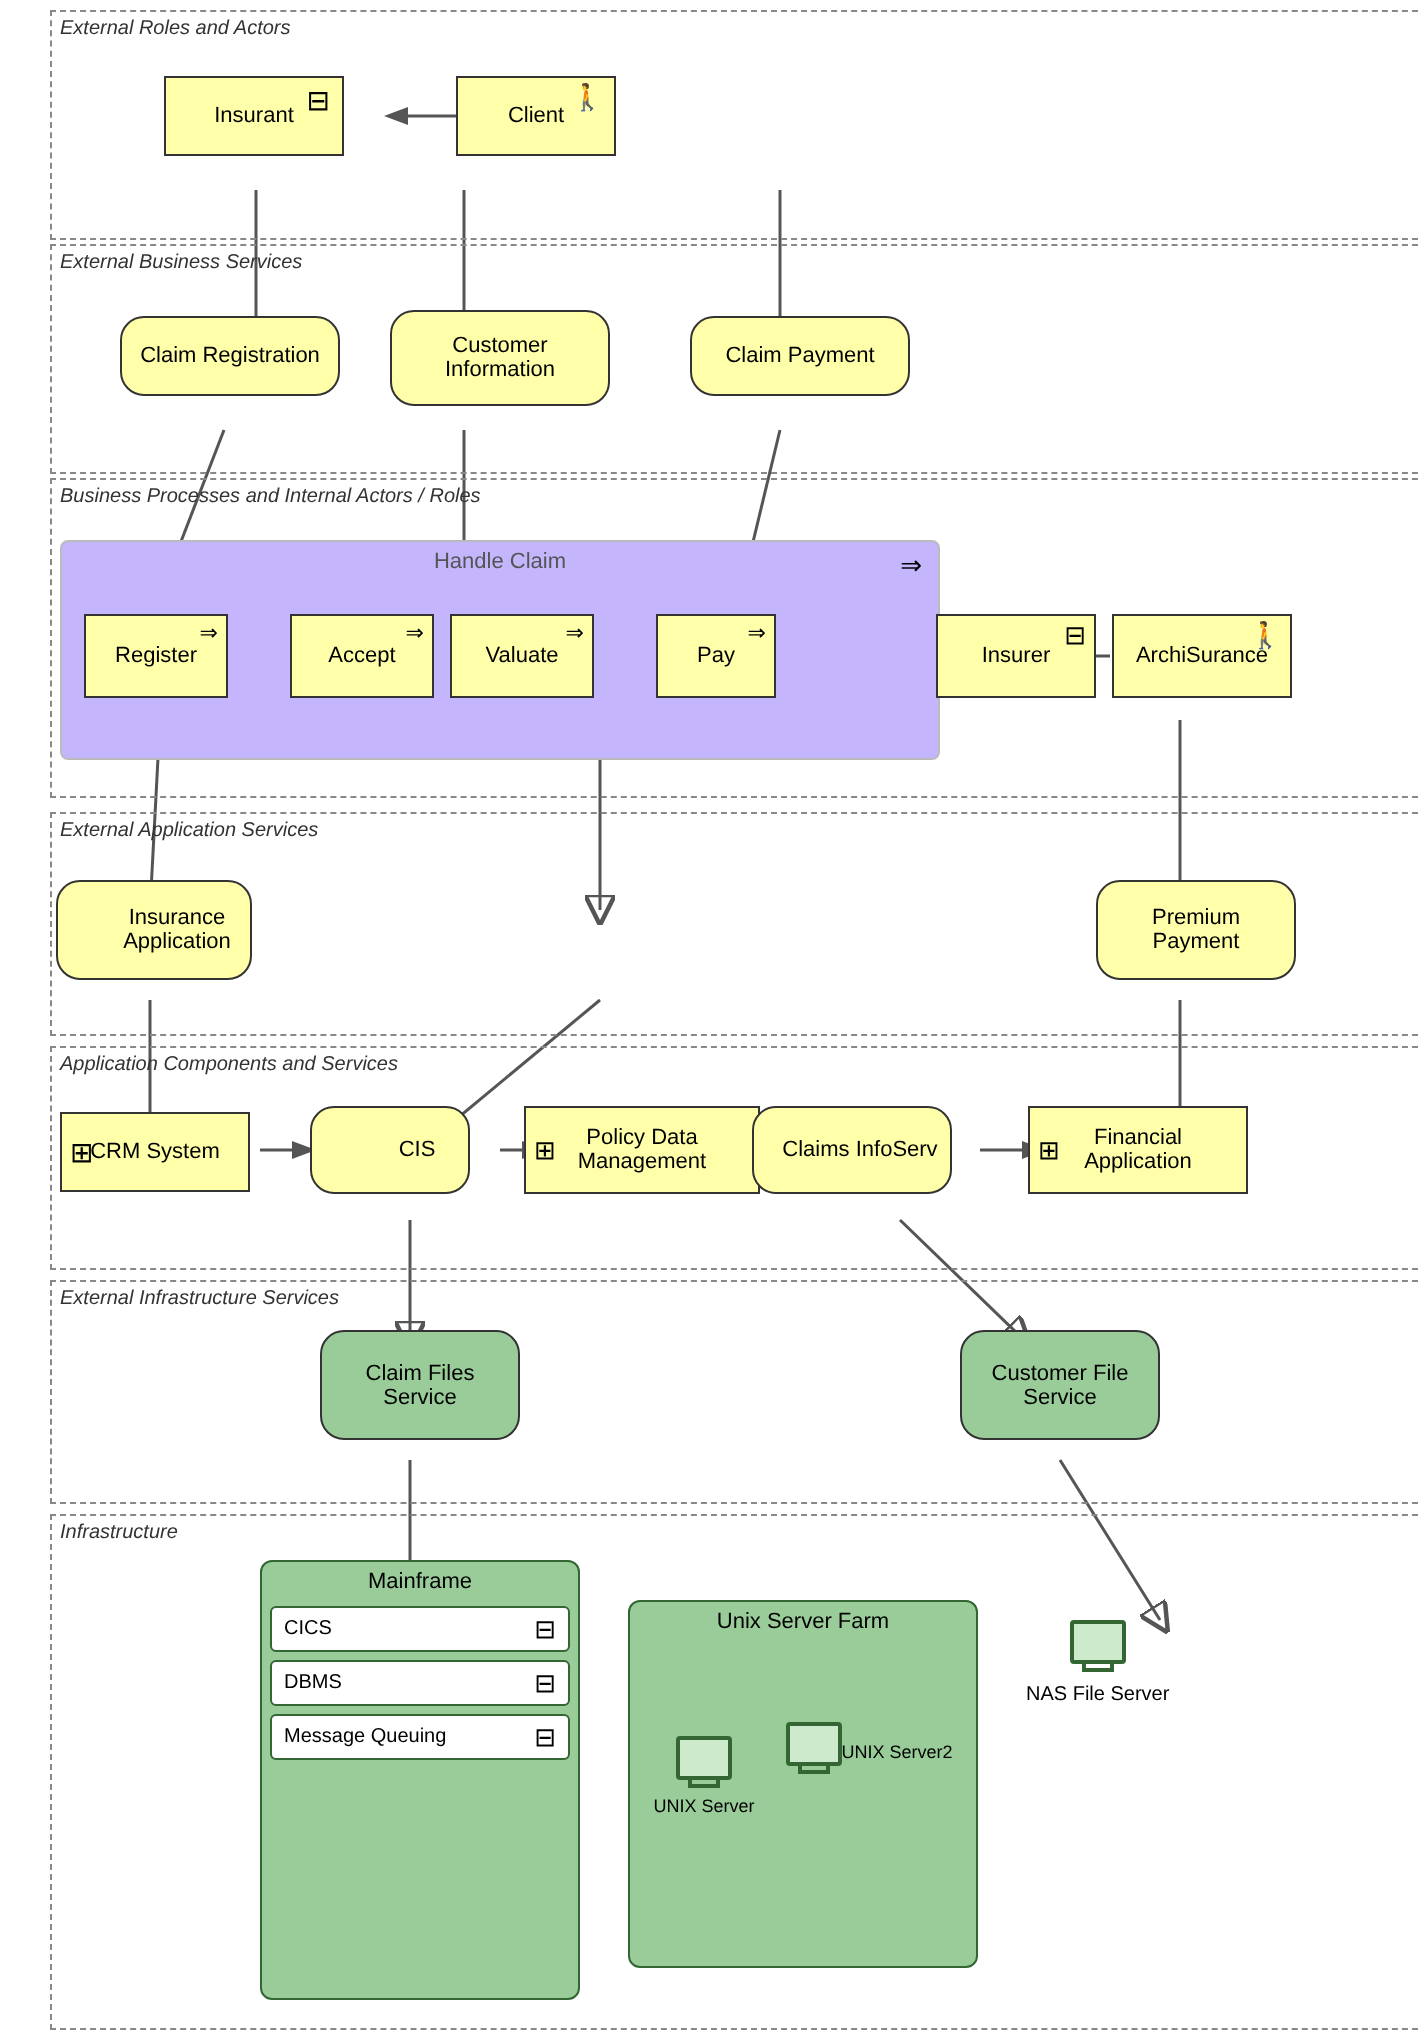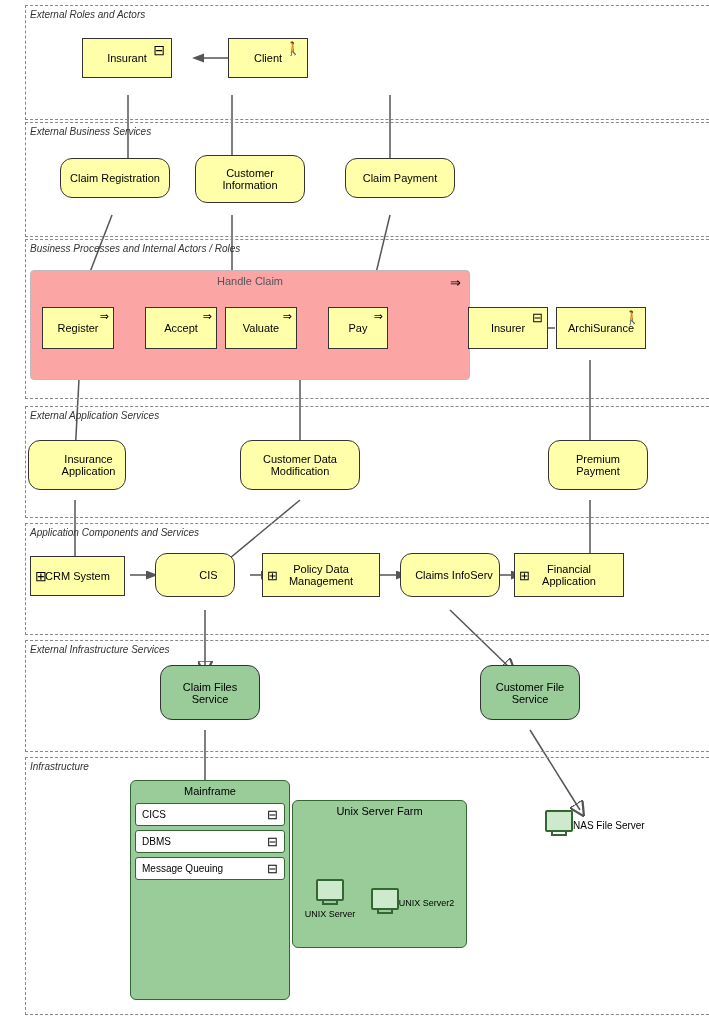"Handle Claim" .handle-claim-box { background: #fca5a5 -> #c4b5fd }
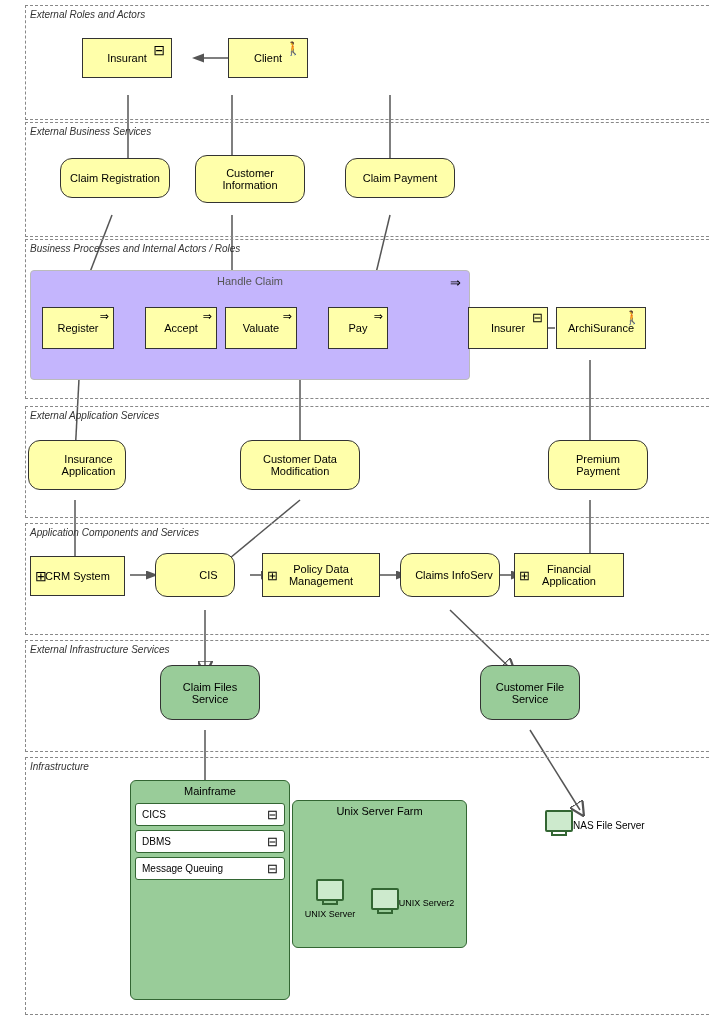"Customer Data Modification" div.box { html: <div> <span>Customer Data Modification</span> </div> -> none }
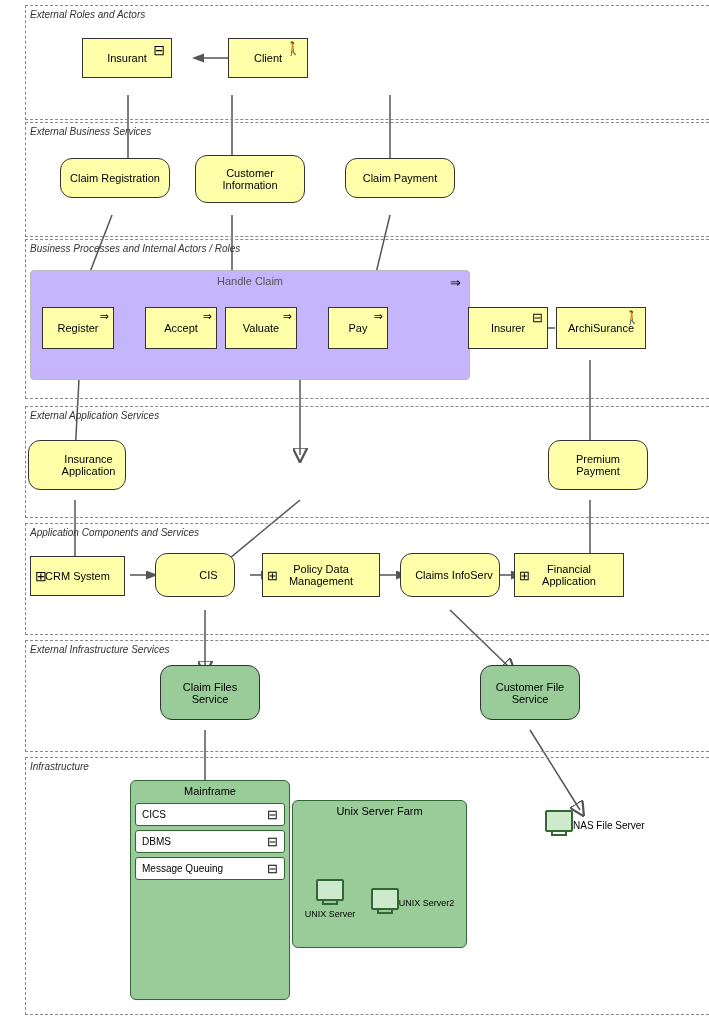"Claims InfoServ" div.box { left: 400px -> 376px }
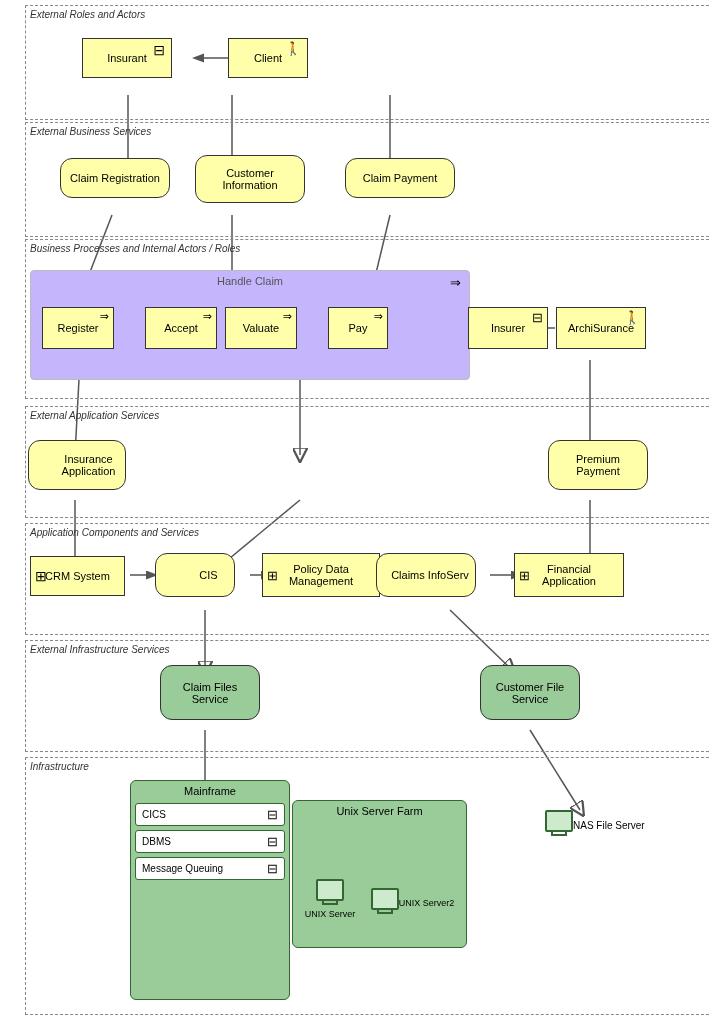"Unix Server Farm" div.server-box { gap: 43px -> none; height: 148px -> 184px; left: 292px -> 314px }
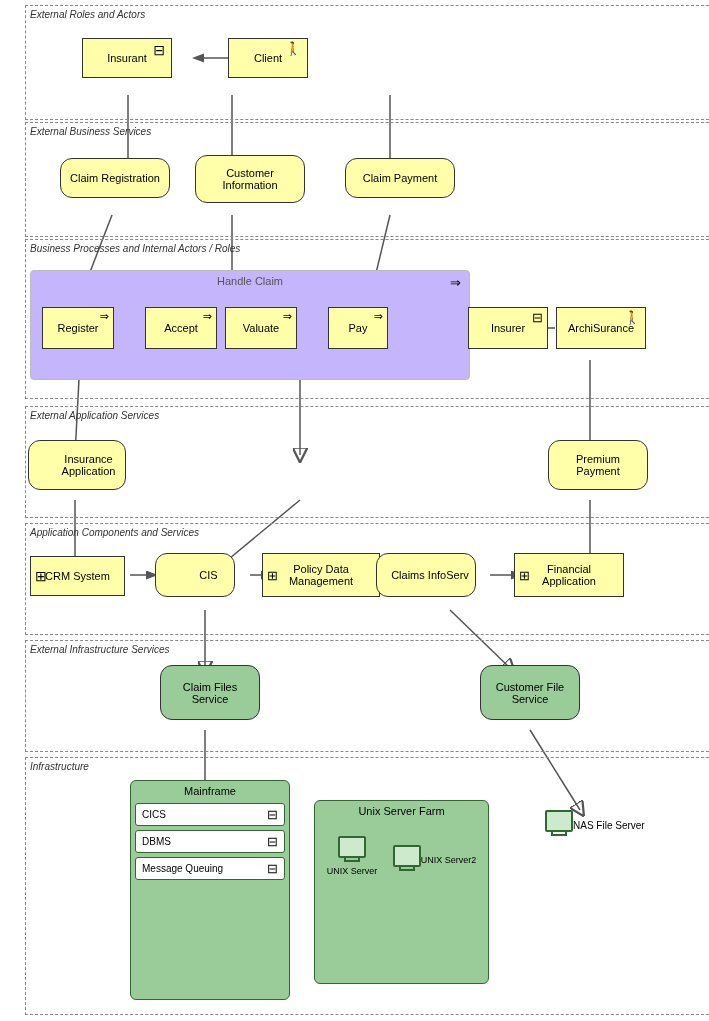"NAS File Server" div { align-items: none -> center; flex-direction: row -> column; left: 545px -> 513px }
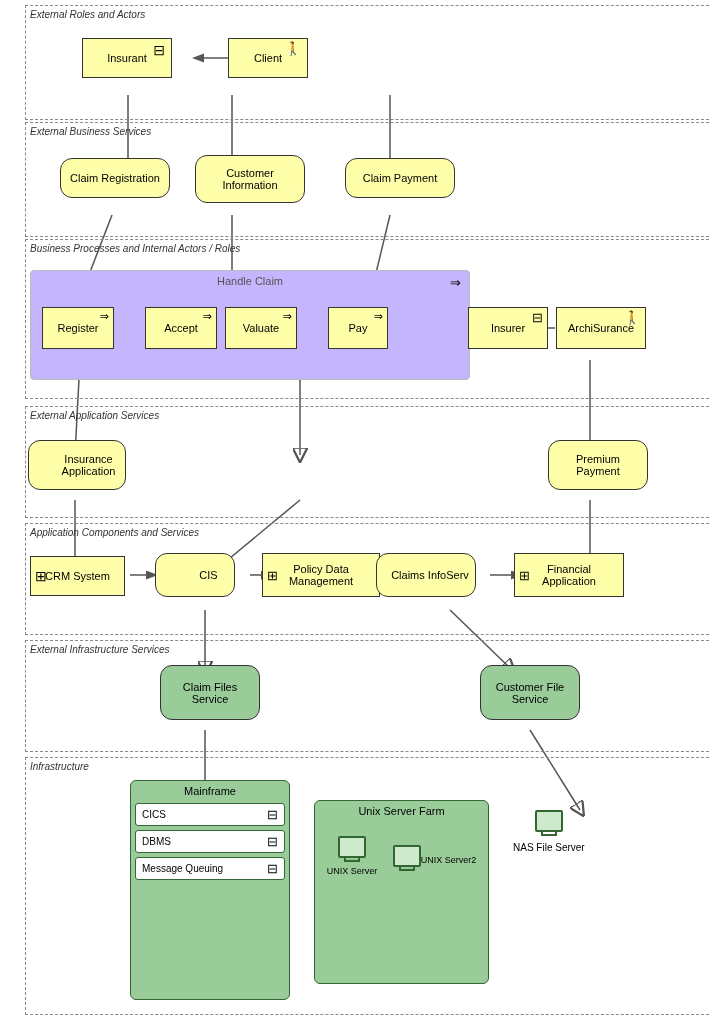"UNIX Server" div { margin-top: none -> 32px }
